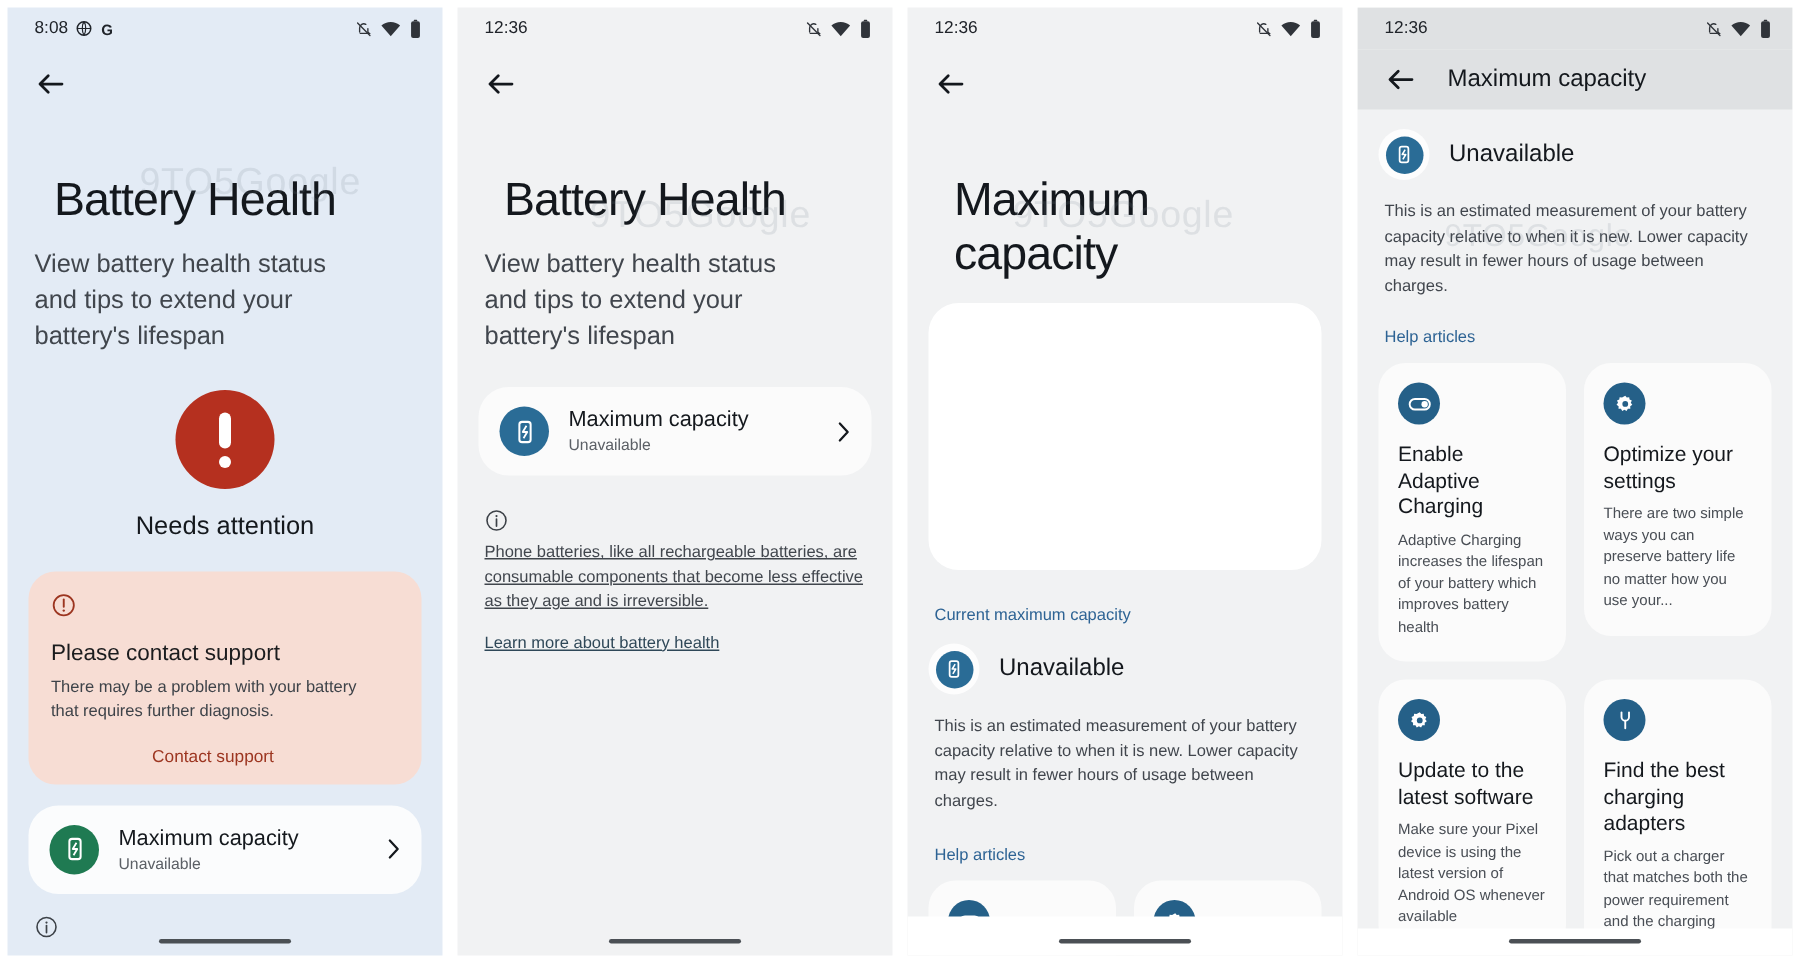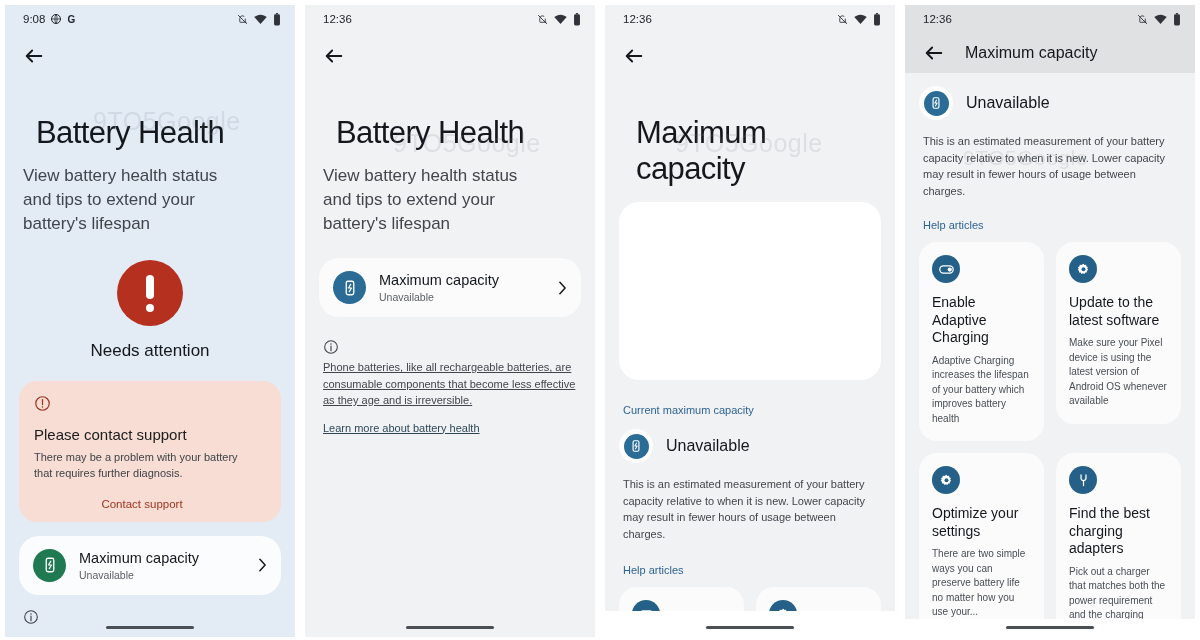"9:08" span { text: 9:08 -> 8:08 }
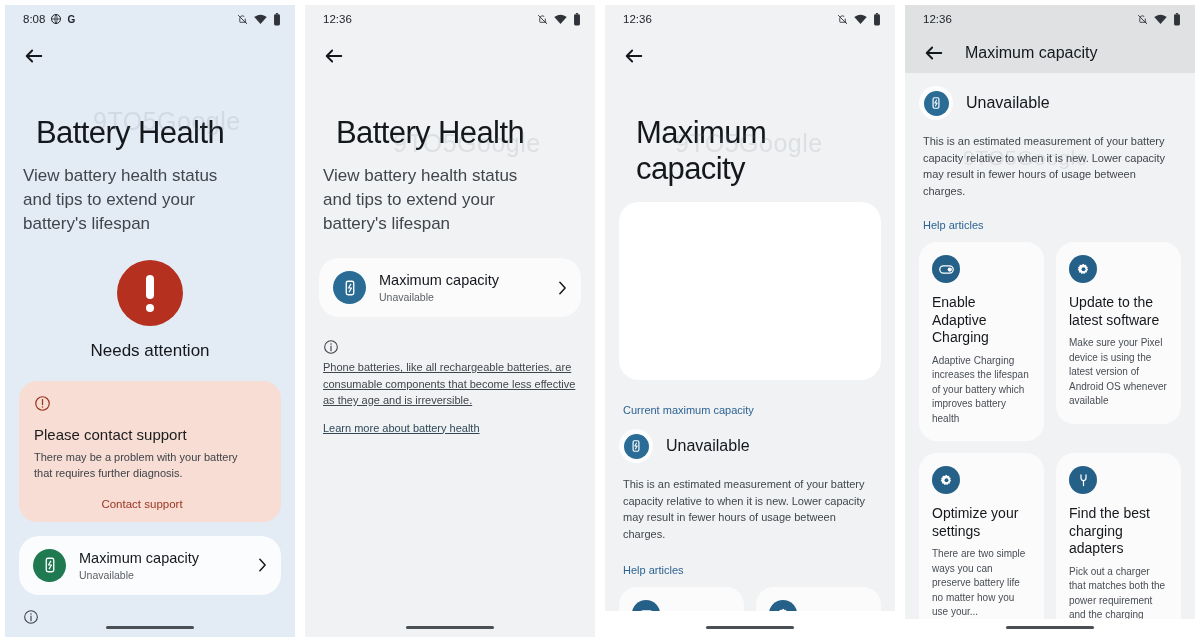"Update to the latest software" div.help-card { order: before "Optimize your settings" -> after "Optimize your settings" }
